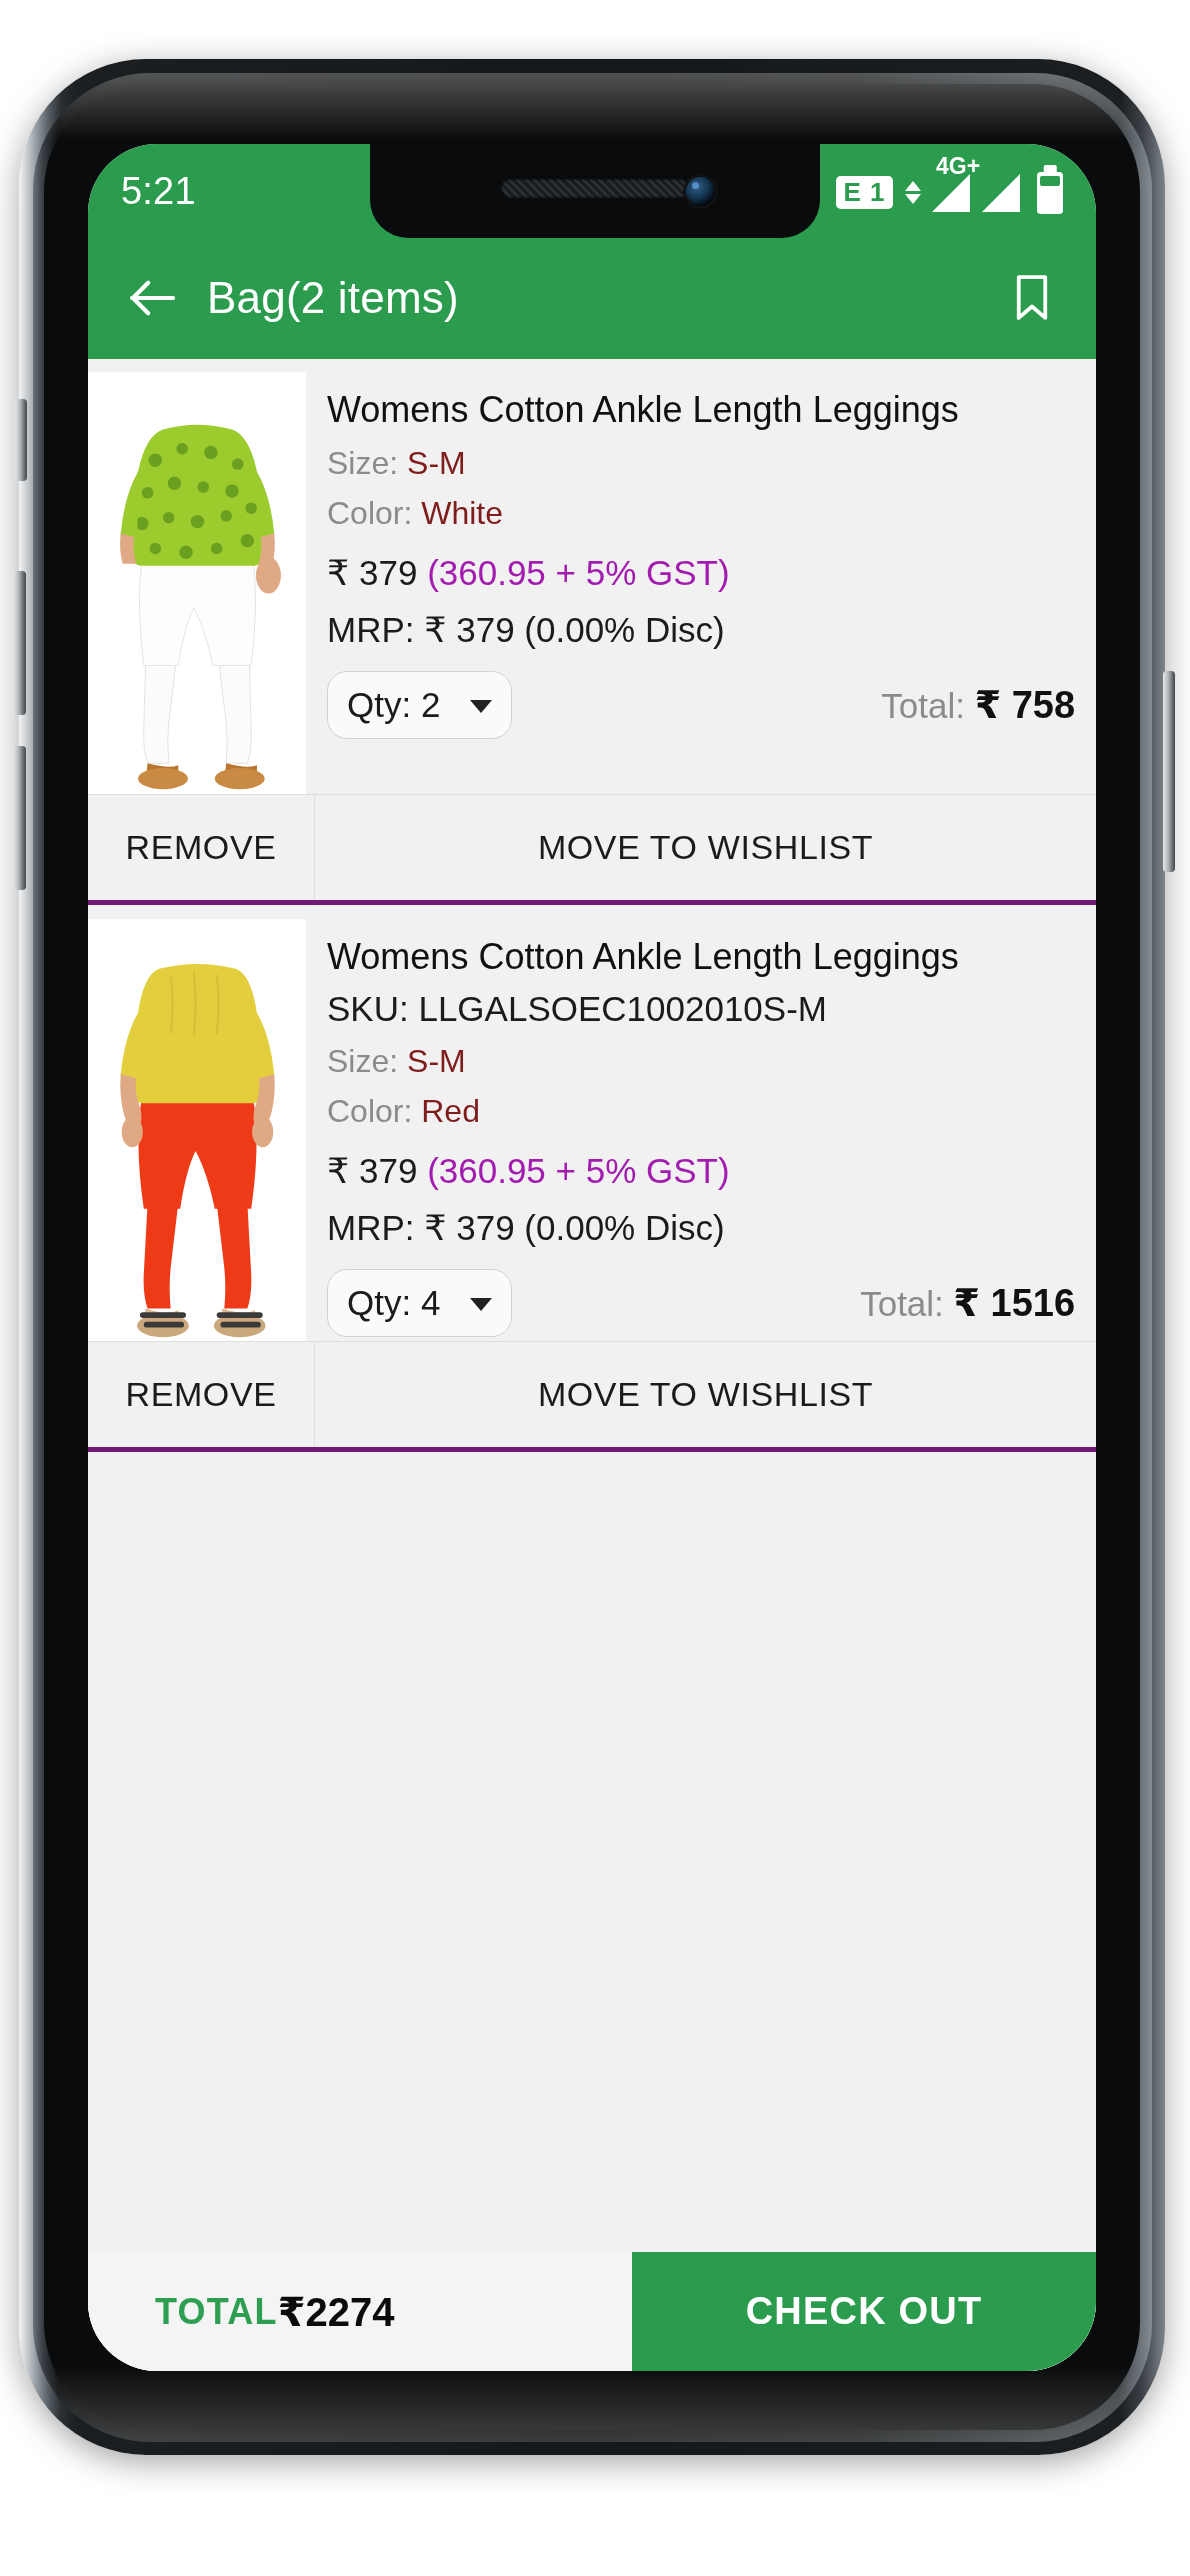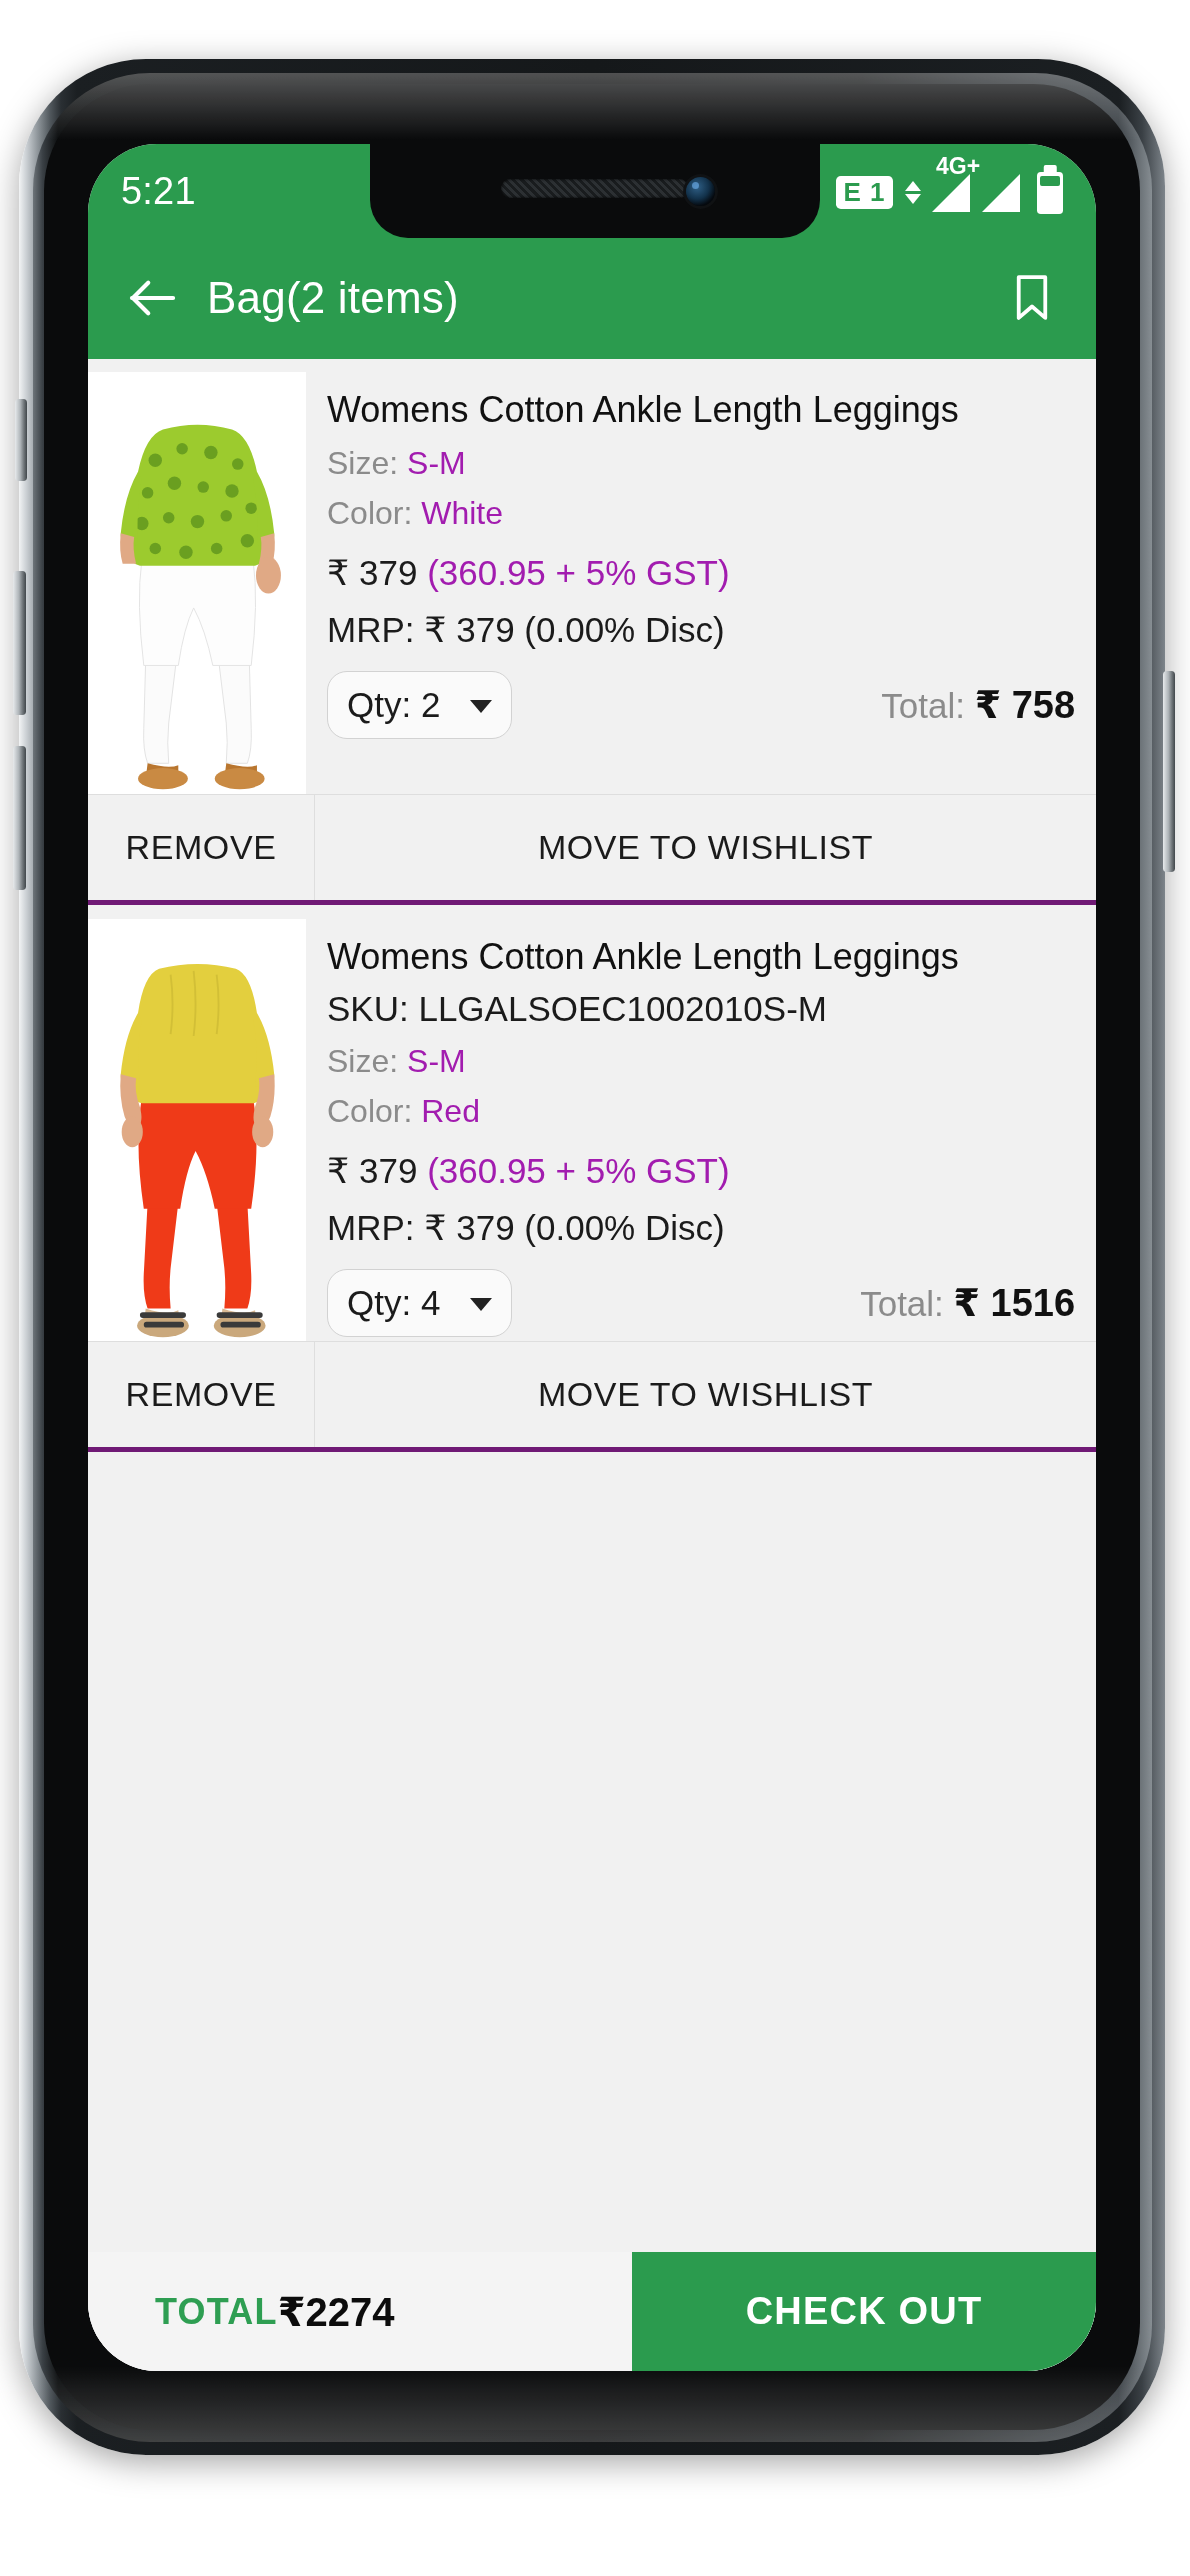"S-M" .p-attr .v { color: #a21caf -> #7f1d1d }
